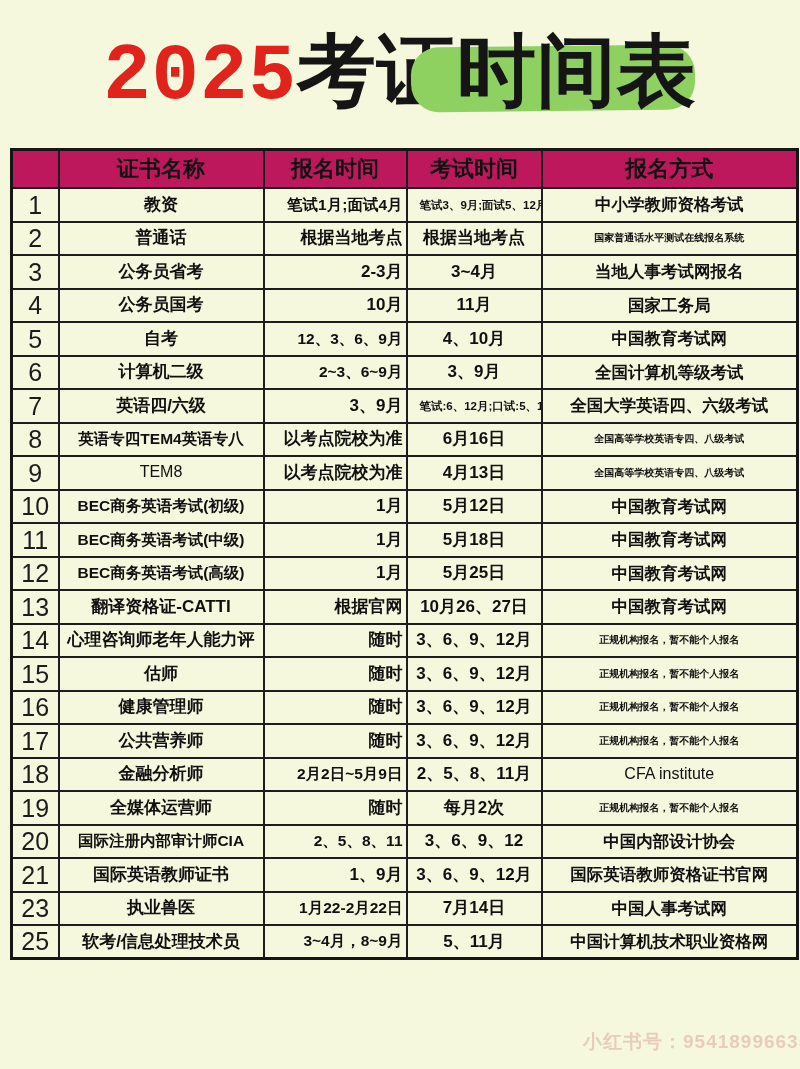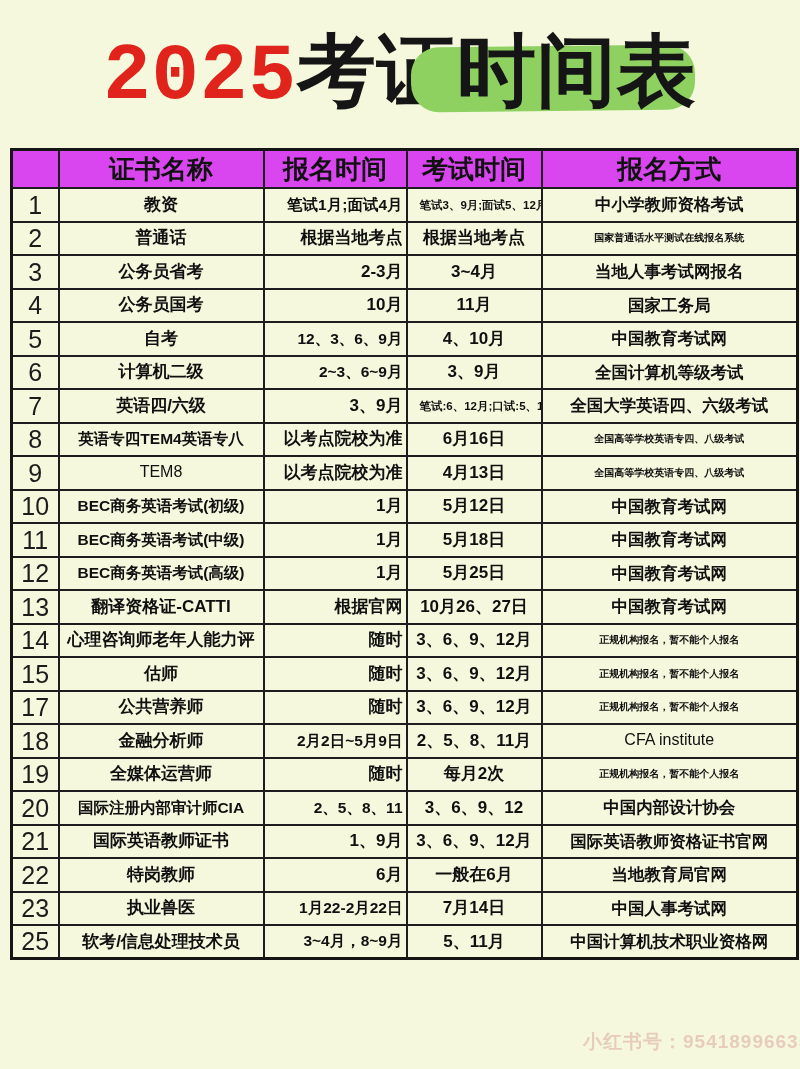"证书名称" thead th { background: #d946ef -> #be185d; font-size: 26px -> 22px }
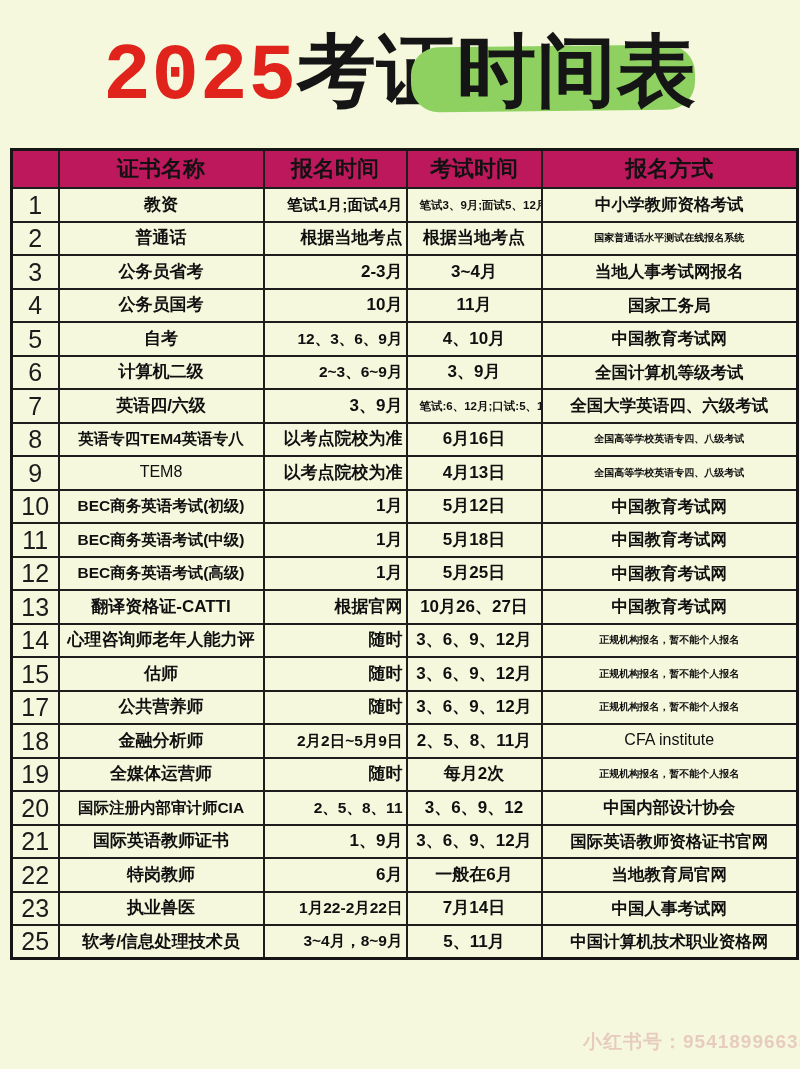"16" tr { html: none -> <tr> <td>16</td> <td>健康管理师</td> <td>随时</td> <td>3、6、9、12月</td> <td>正规机构报名，暂不能个人报名</td> </tr> }
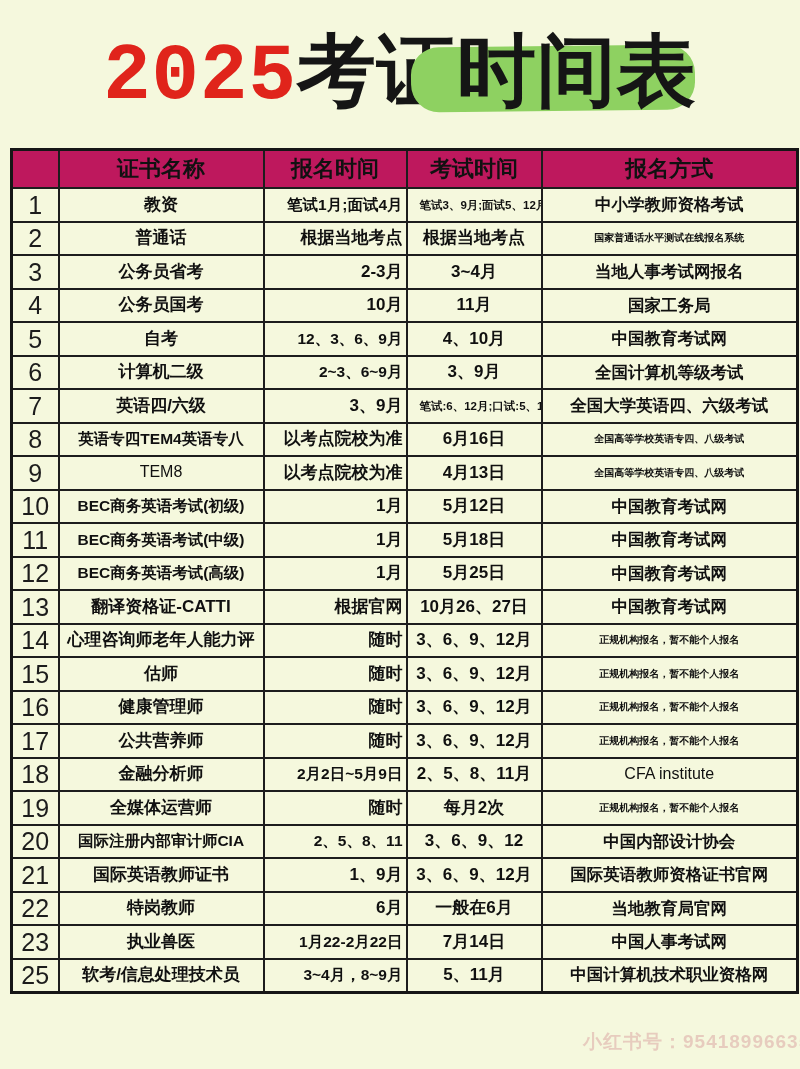"22" tr { html: <tr> <td>22</td> <td>特岗教师</td> <td>6月</td> <td>一般在6月</td> <td>当地教育局官网</td> </tr> -> none }
